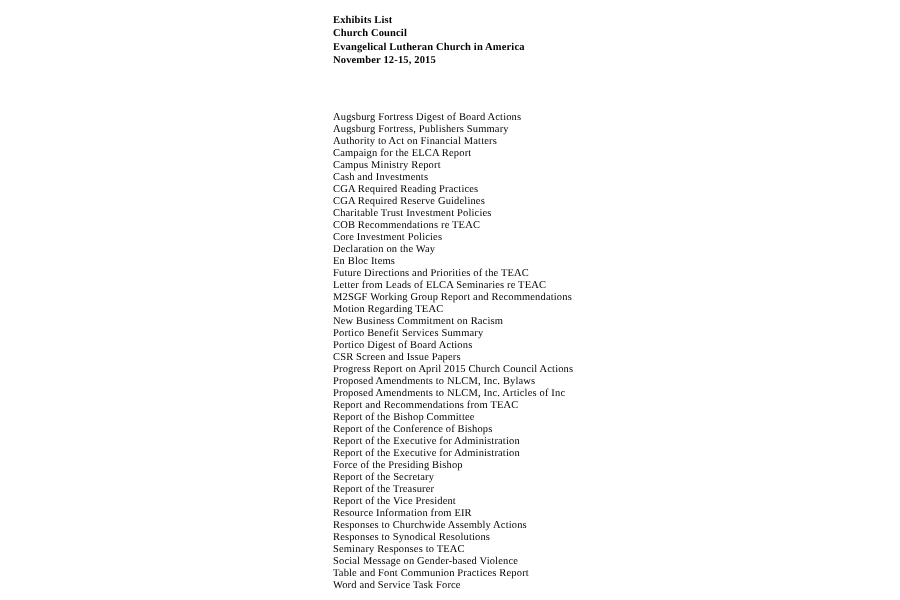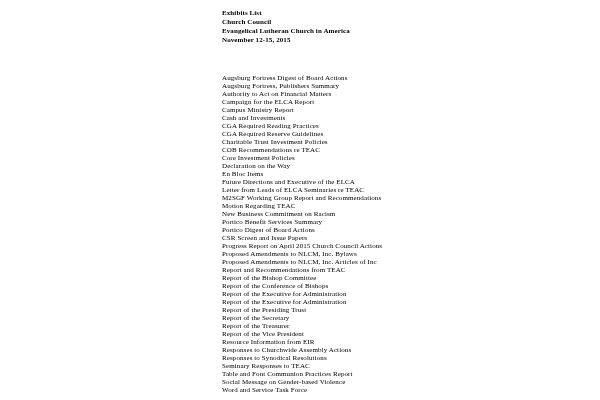"Future Directions and Executive of" div.exhibit-item { text: Executive of the ELCA -> Priorities of the TEAC }
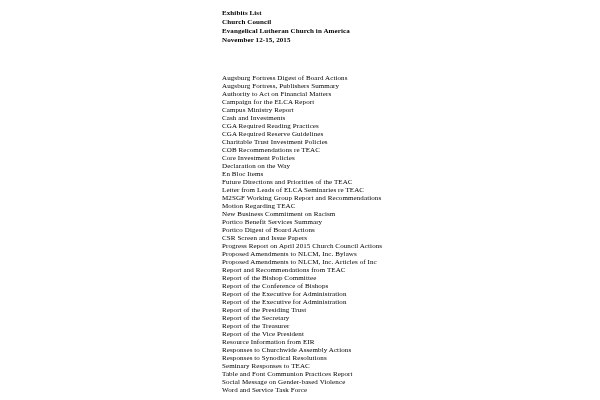"Report of the Presiding Trust" div.exhibit-item { text: Report of the Presiding Trust -> Force of the Presiding Bishop }
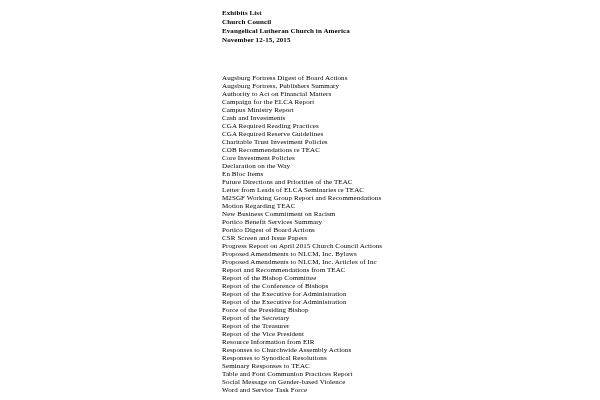"Table and Font Communion Practices" div.exhibit-item { order: before "Social Message on Gender-based Violence" -> after "Social Message on Gender-based Violence" }
